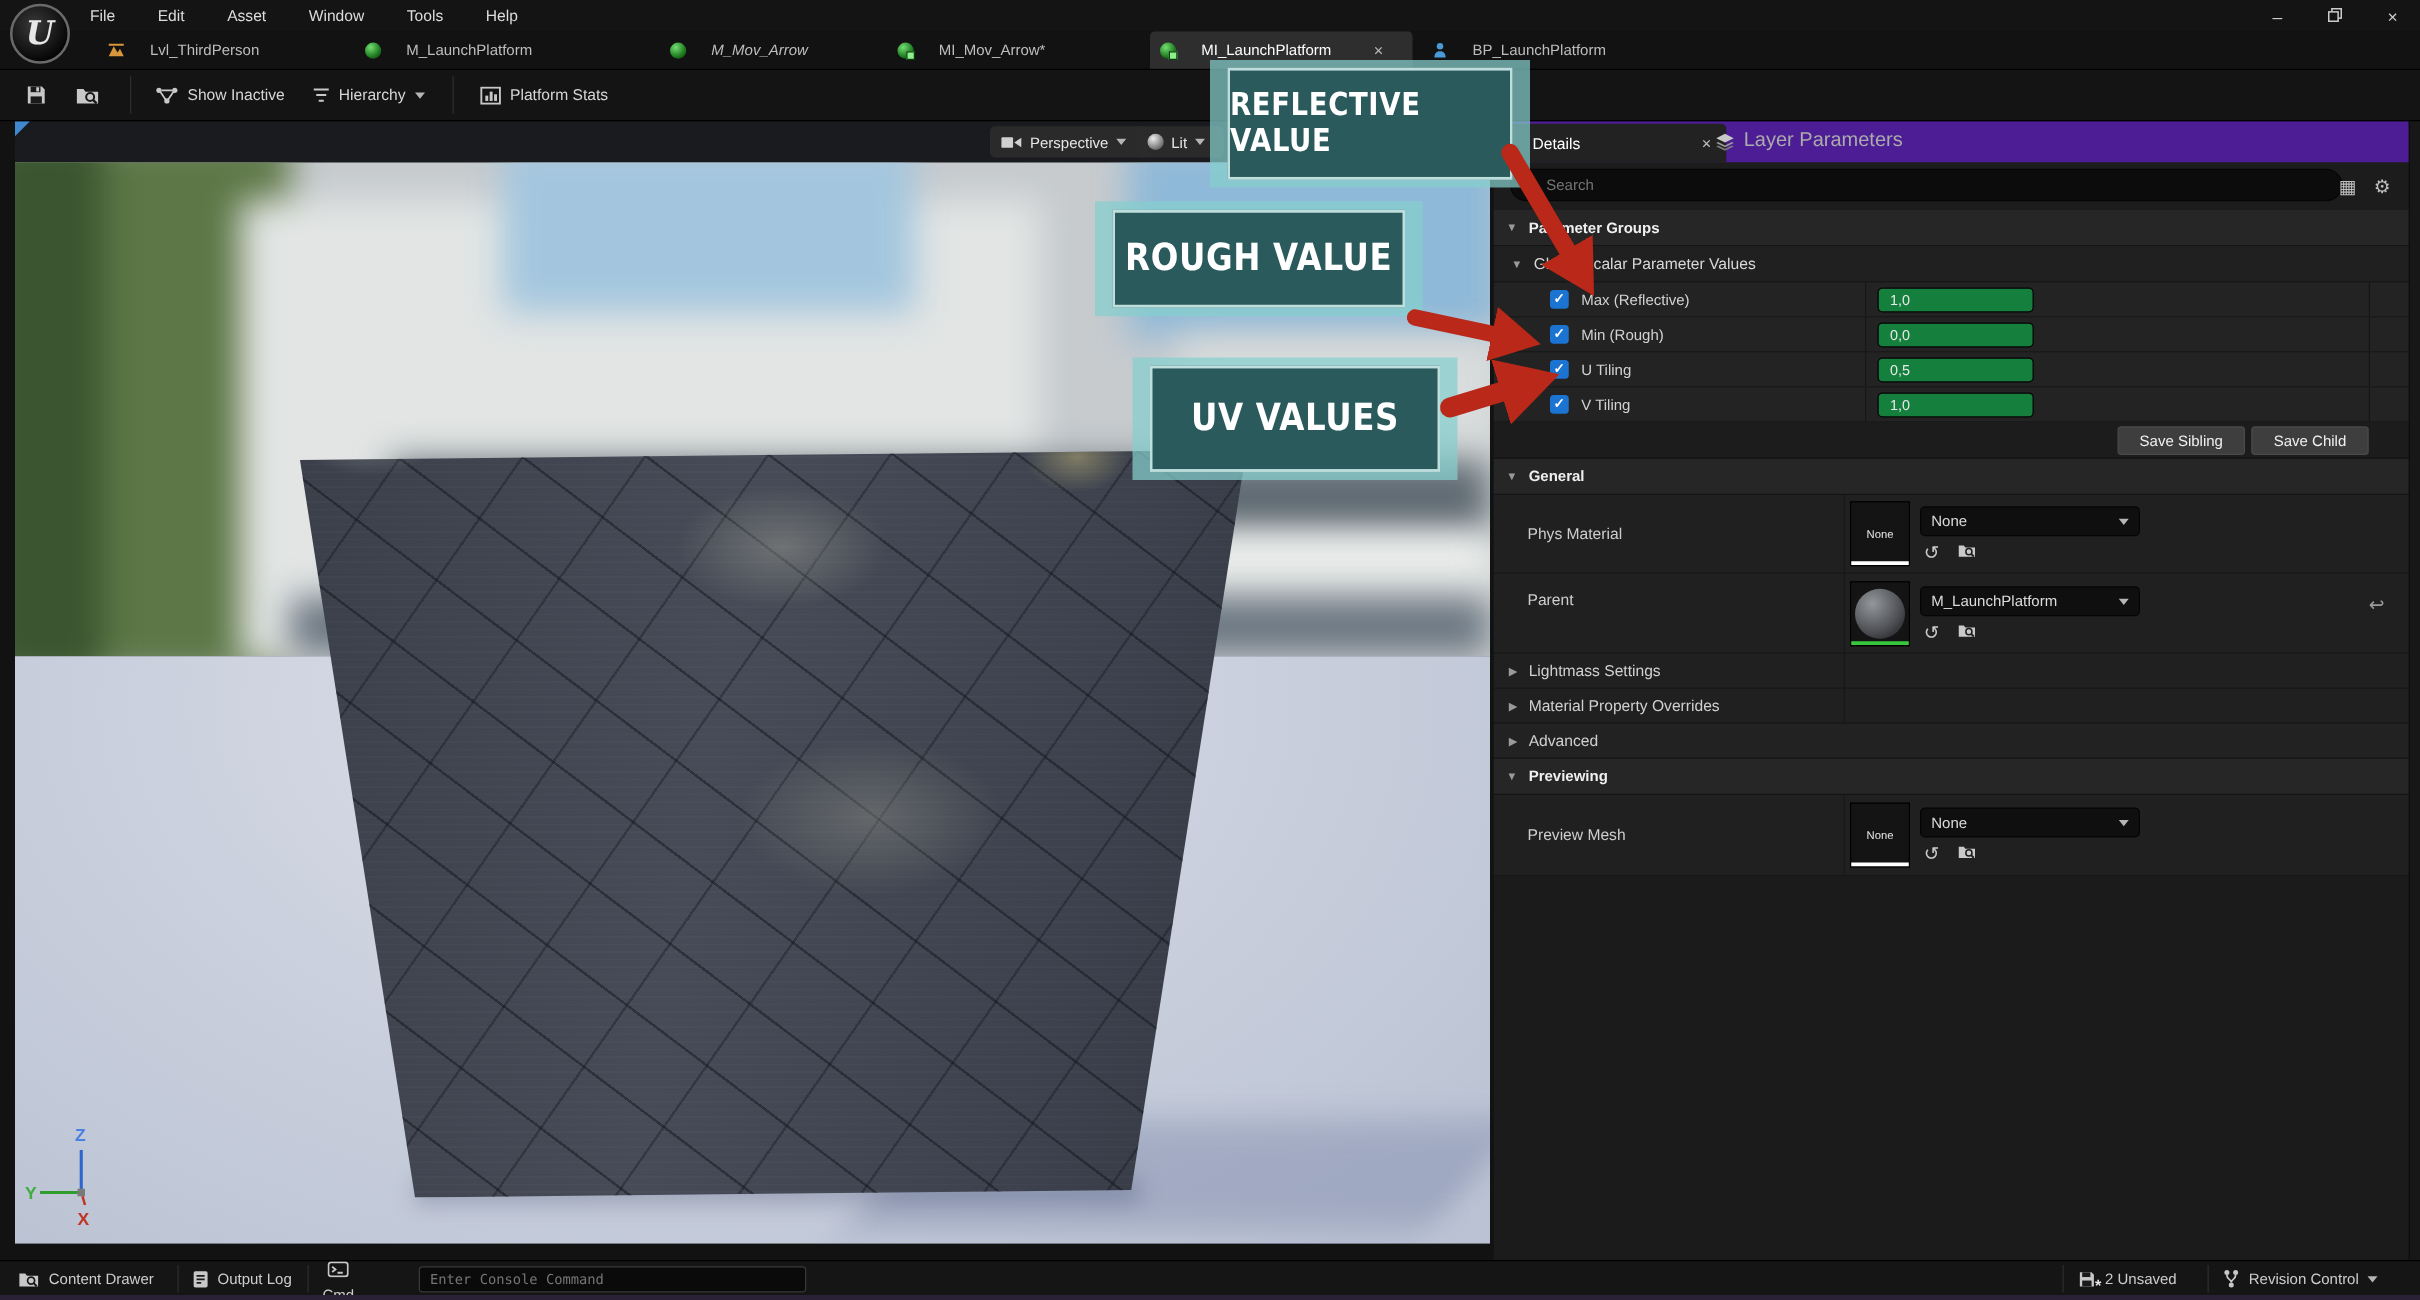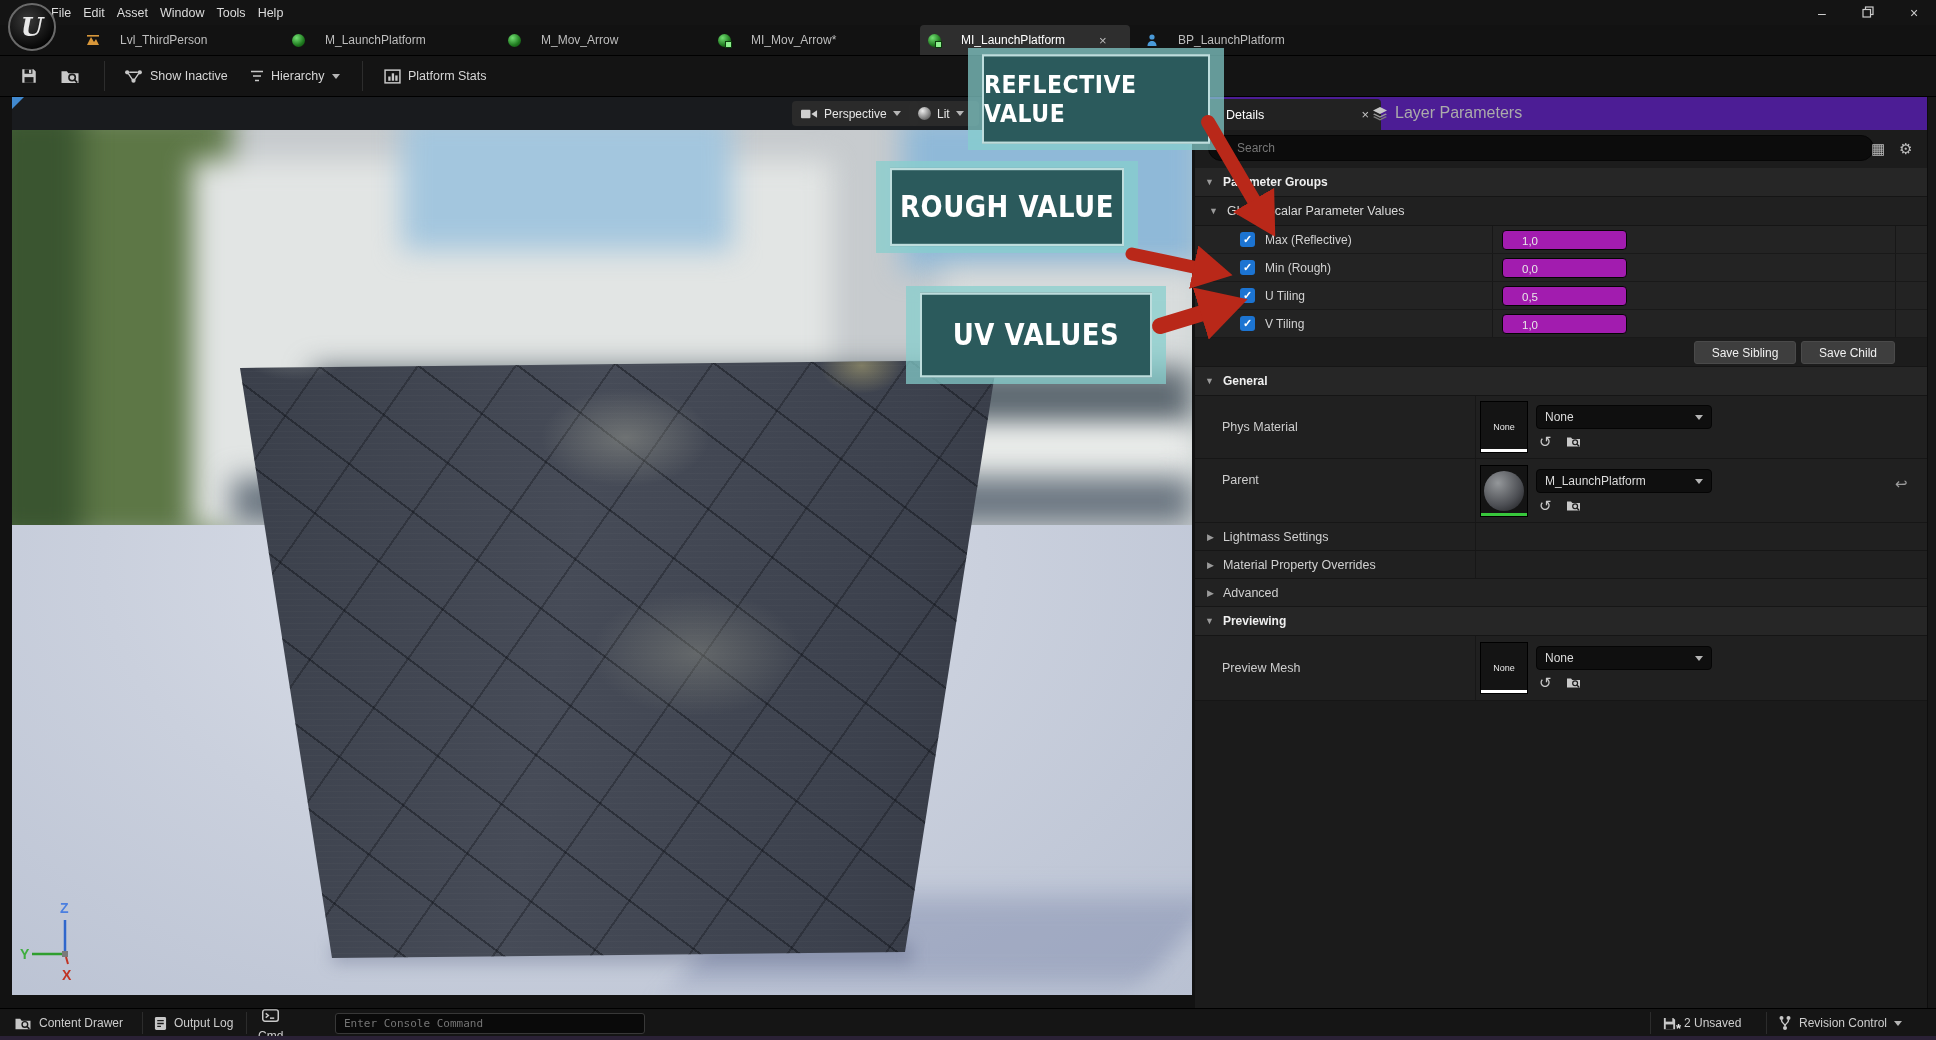"File" .menu-items { gap: 12px -> 34px; margin-left: 51px -> 72px }
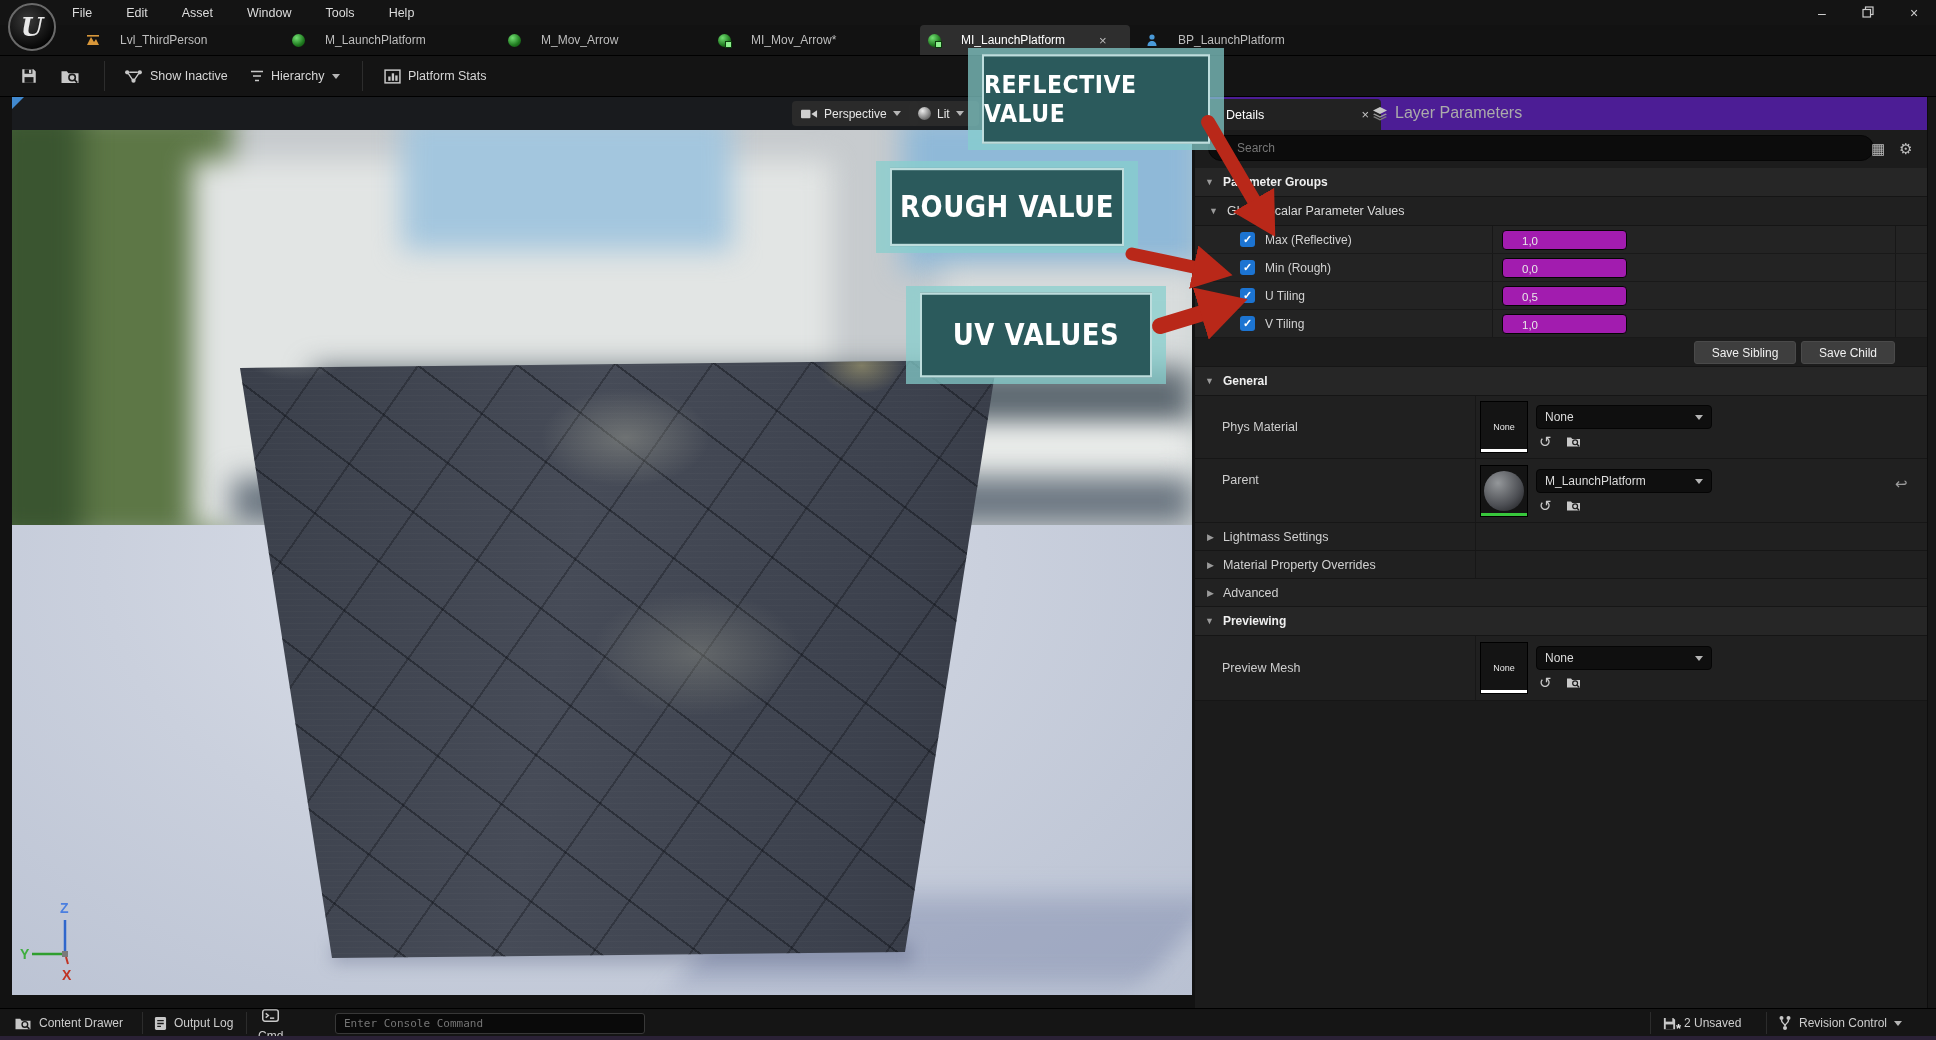"M_Mov_Arrow" div.atab { font-style: none -> italic; left: 500px -> 528px }
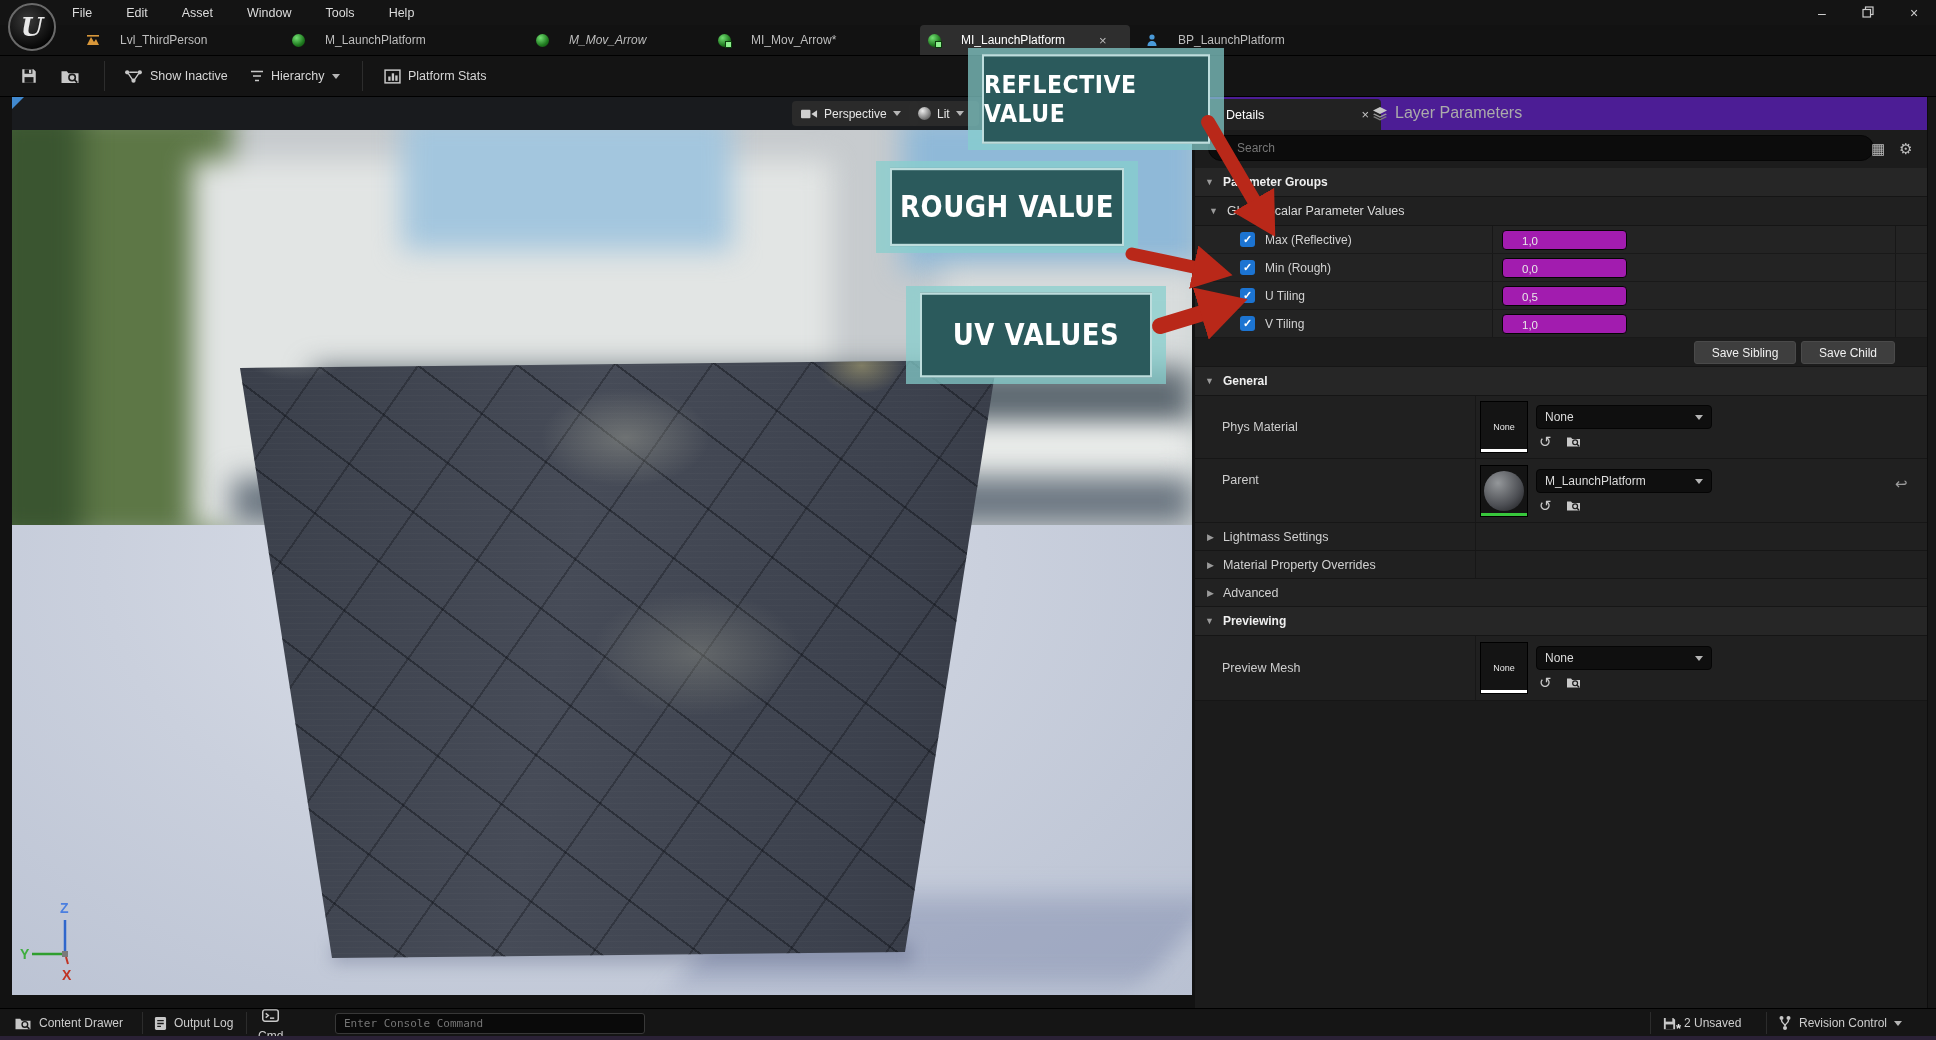"1,0" .valbox { background: #a21caf -> #15803d; padding-left: 19px -> 9px }
